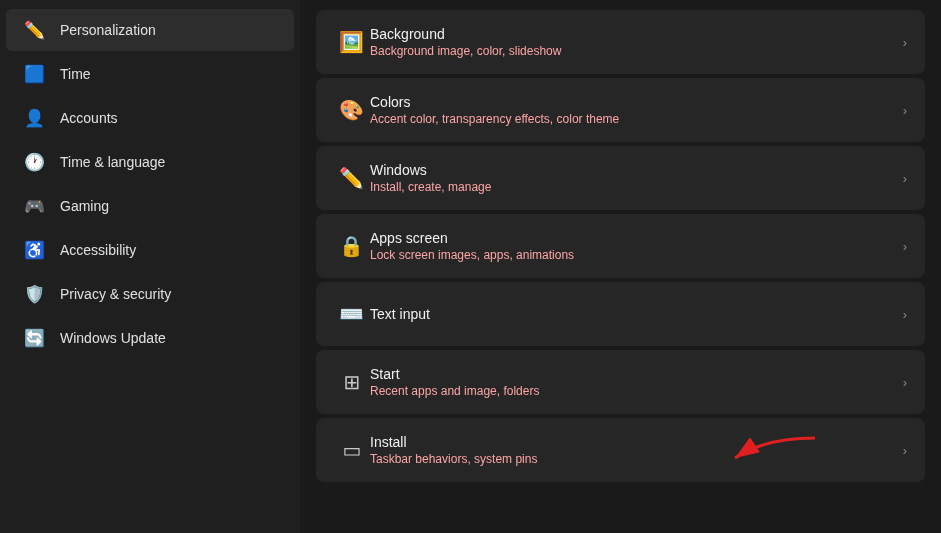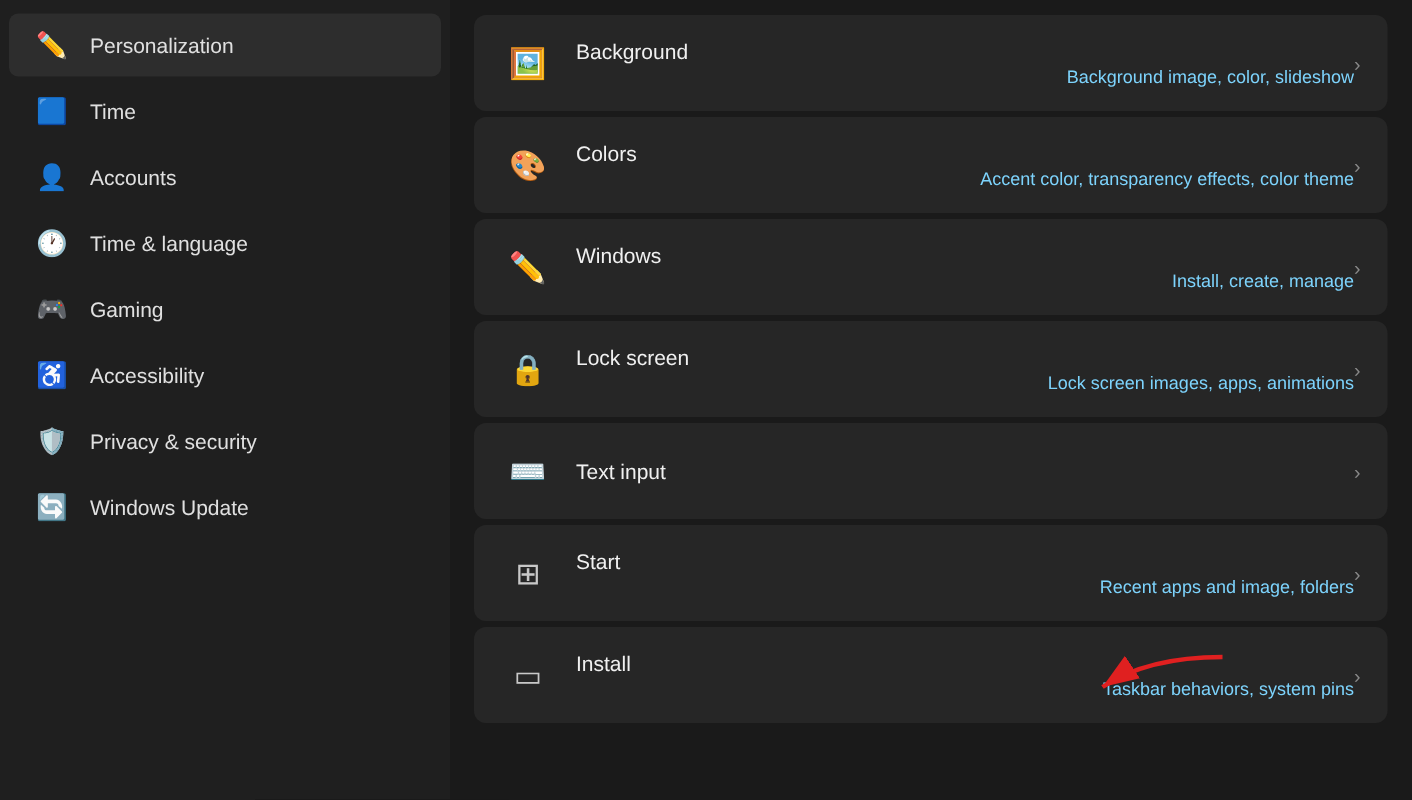"Background" .card-text { margin-left: 14px -> 0 }
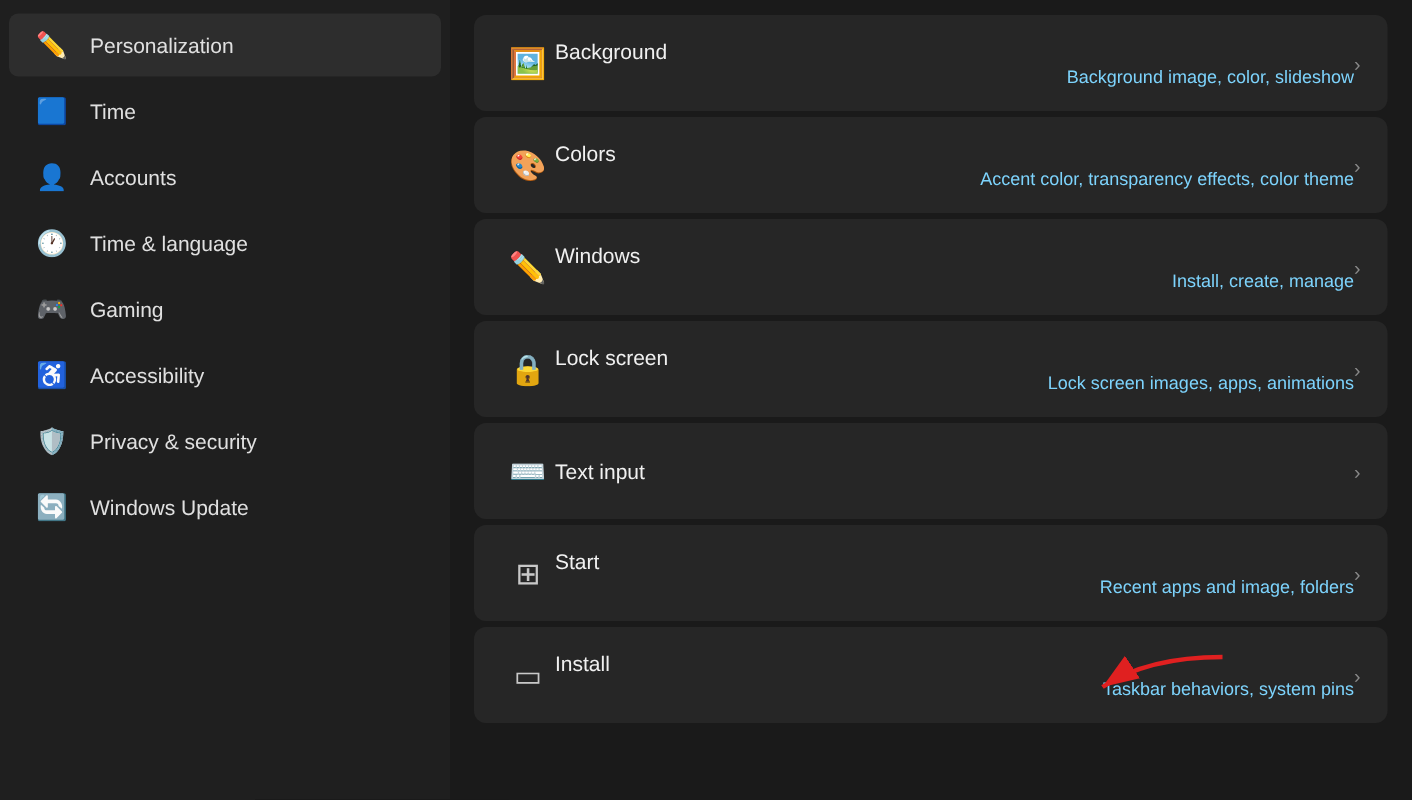"Background image, color, slideshow" .card-subtitle { color: #7dd3fc -> #fca5a5; text-align: right -> none }
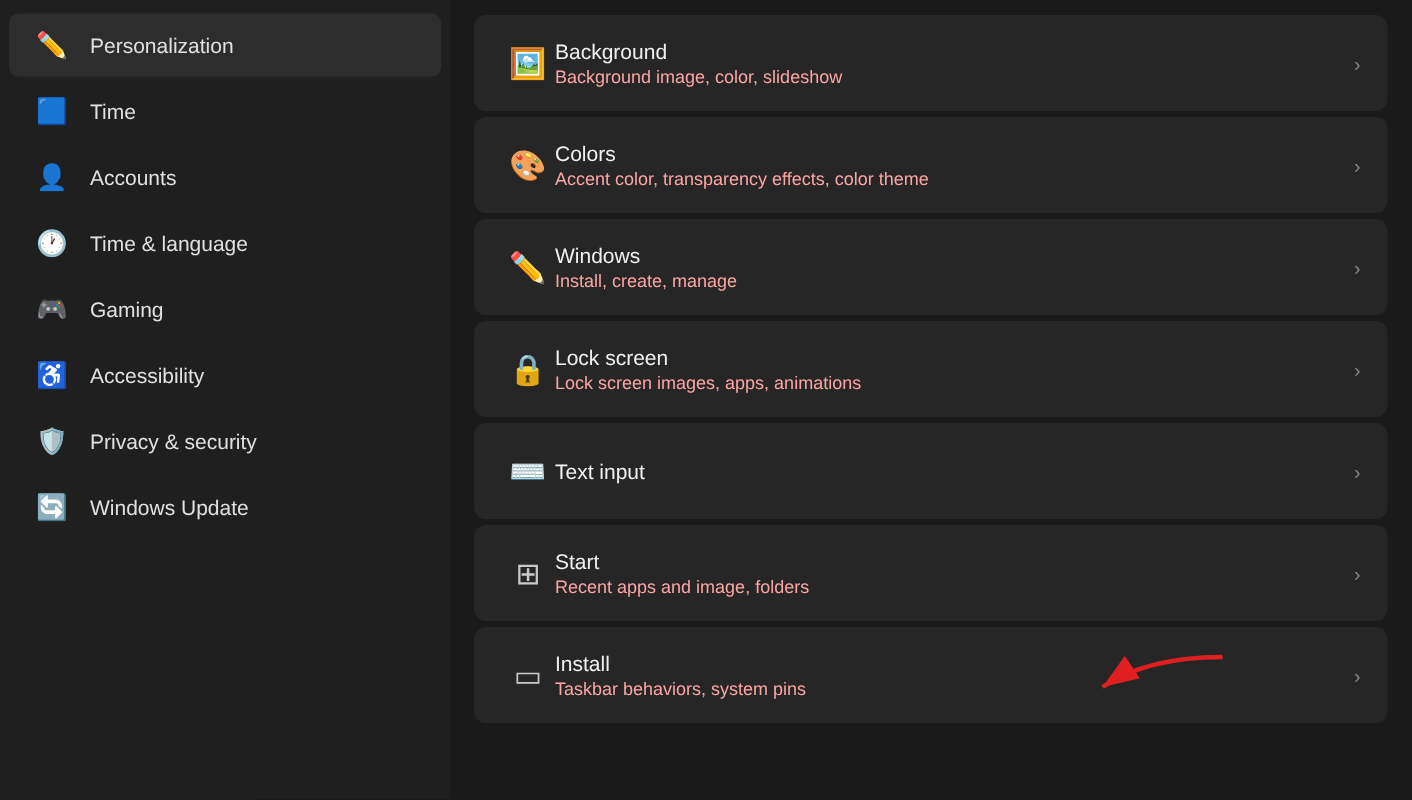"Lock screen" div.card-title { text: Lock -> Apps }
